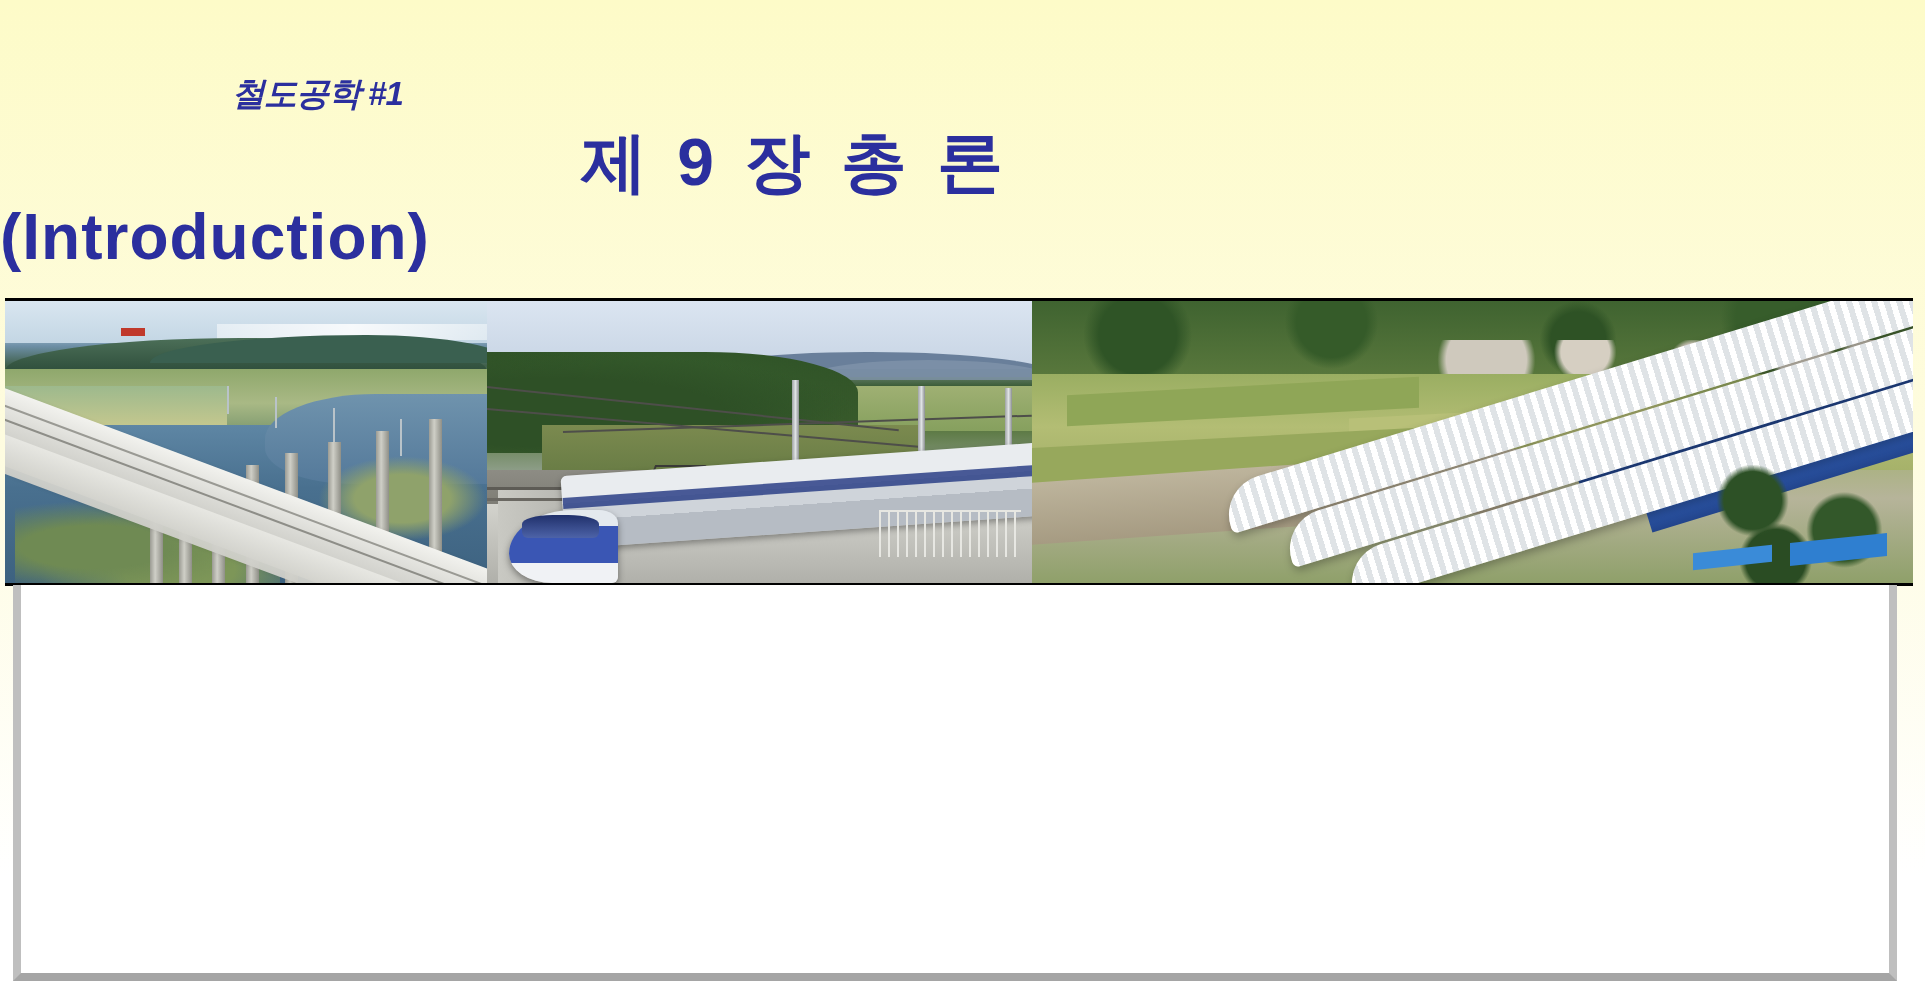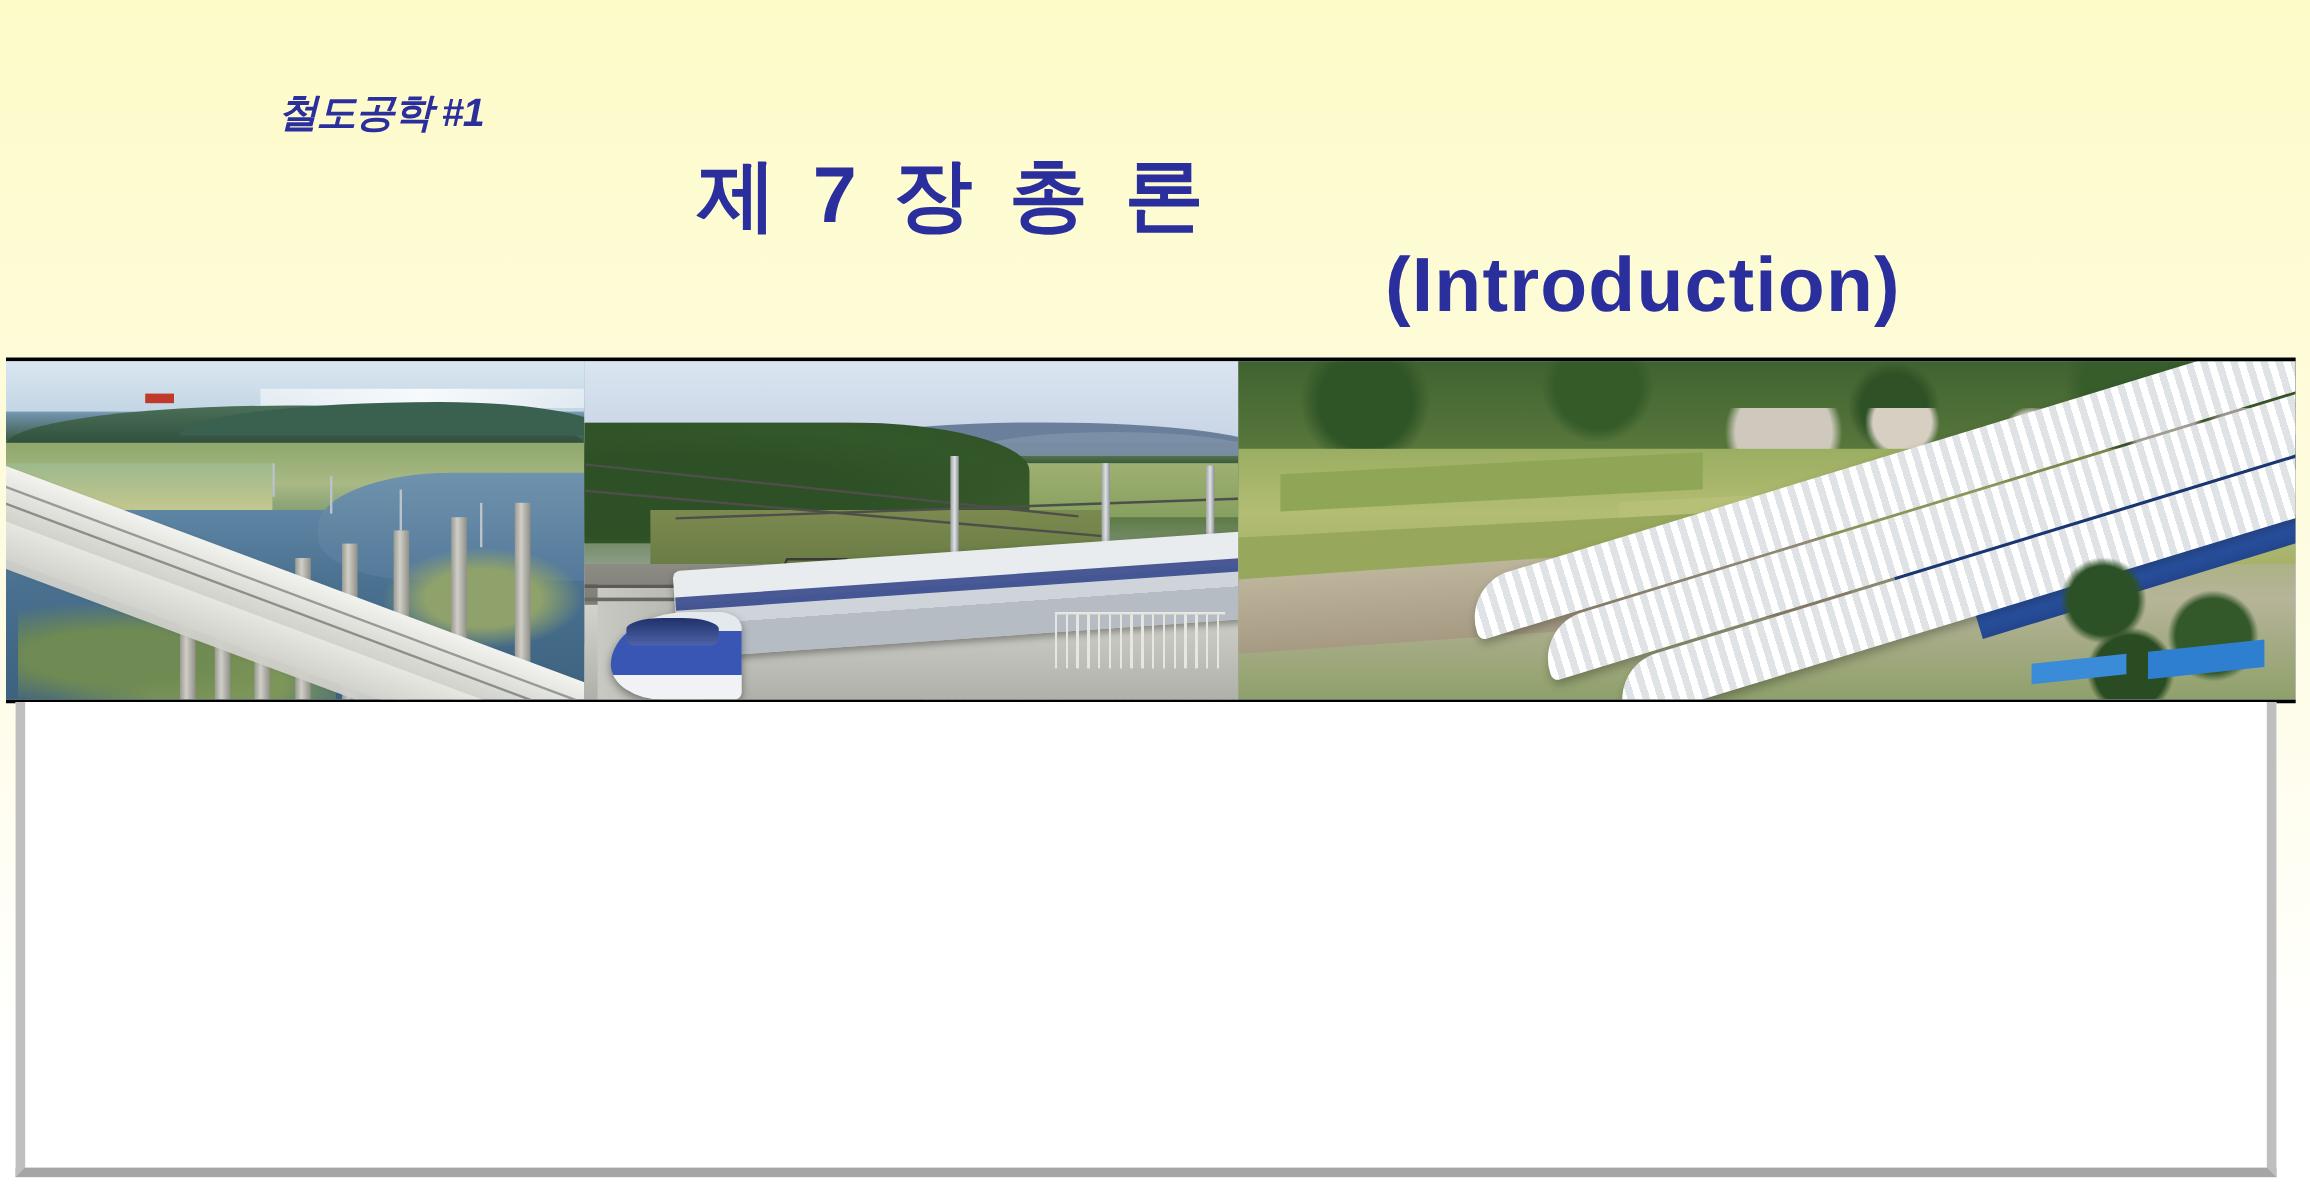"제 7 장 총 론" div { text: 7 -> 9 }
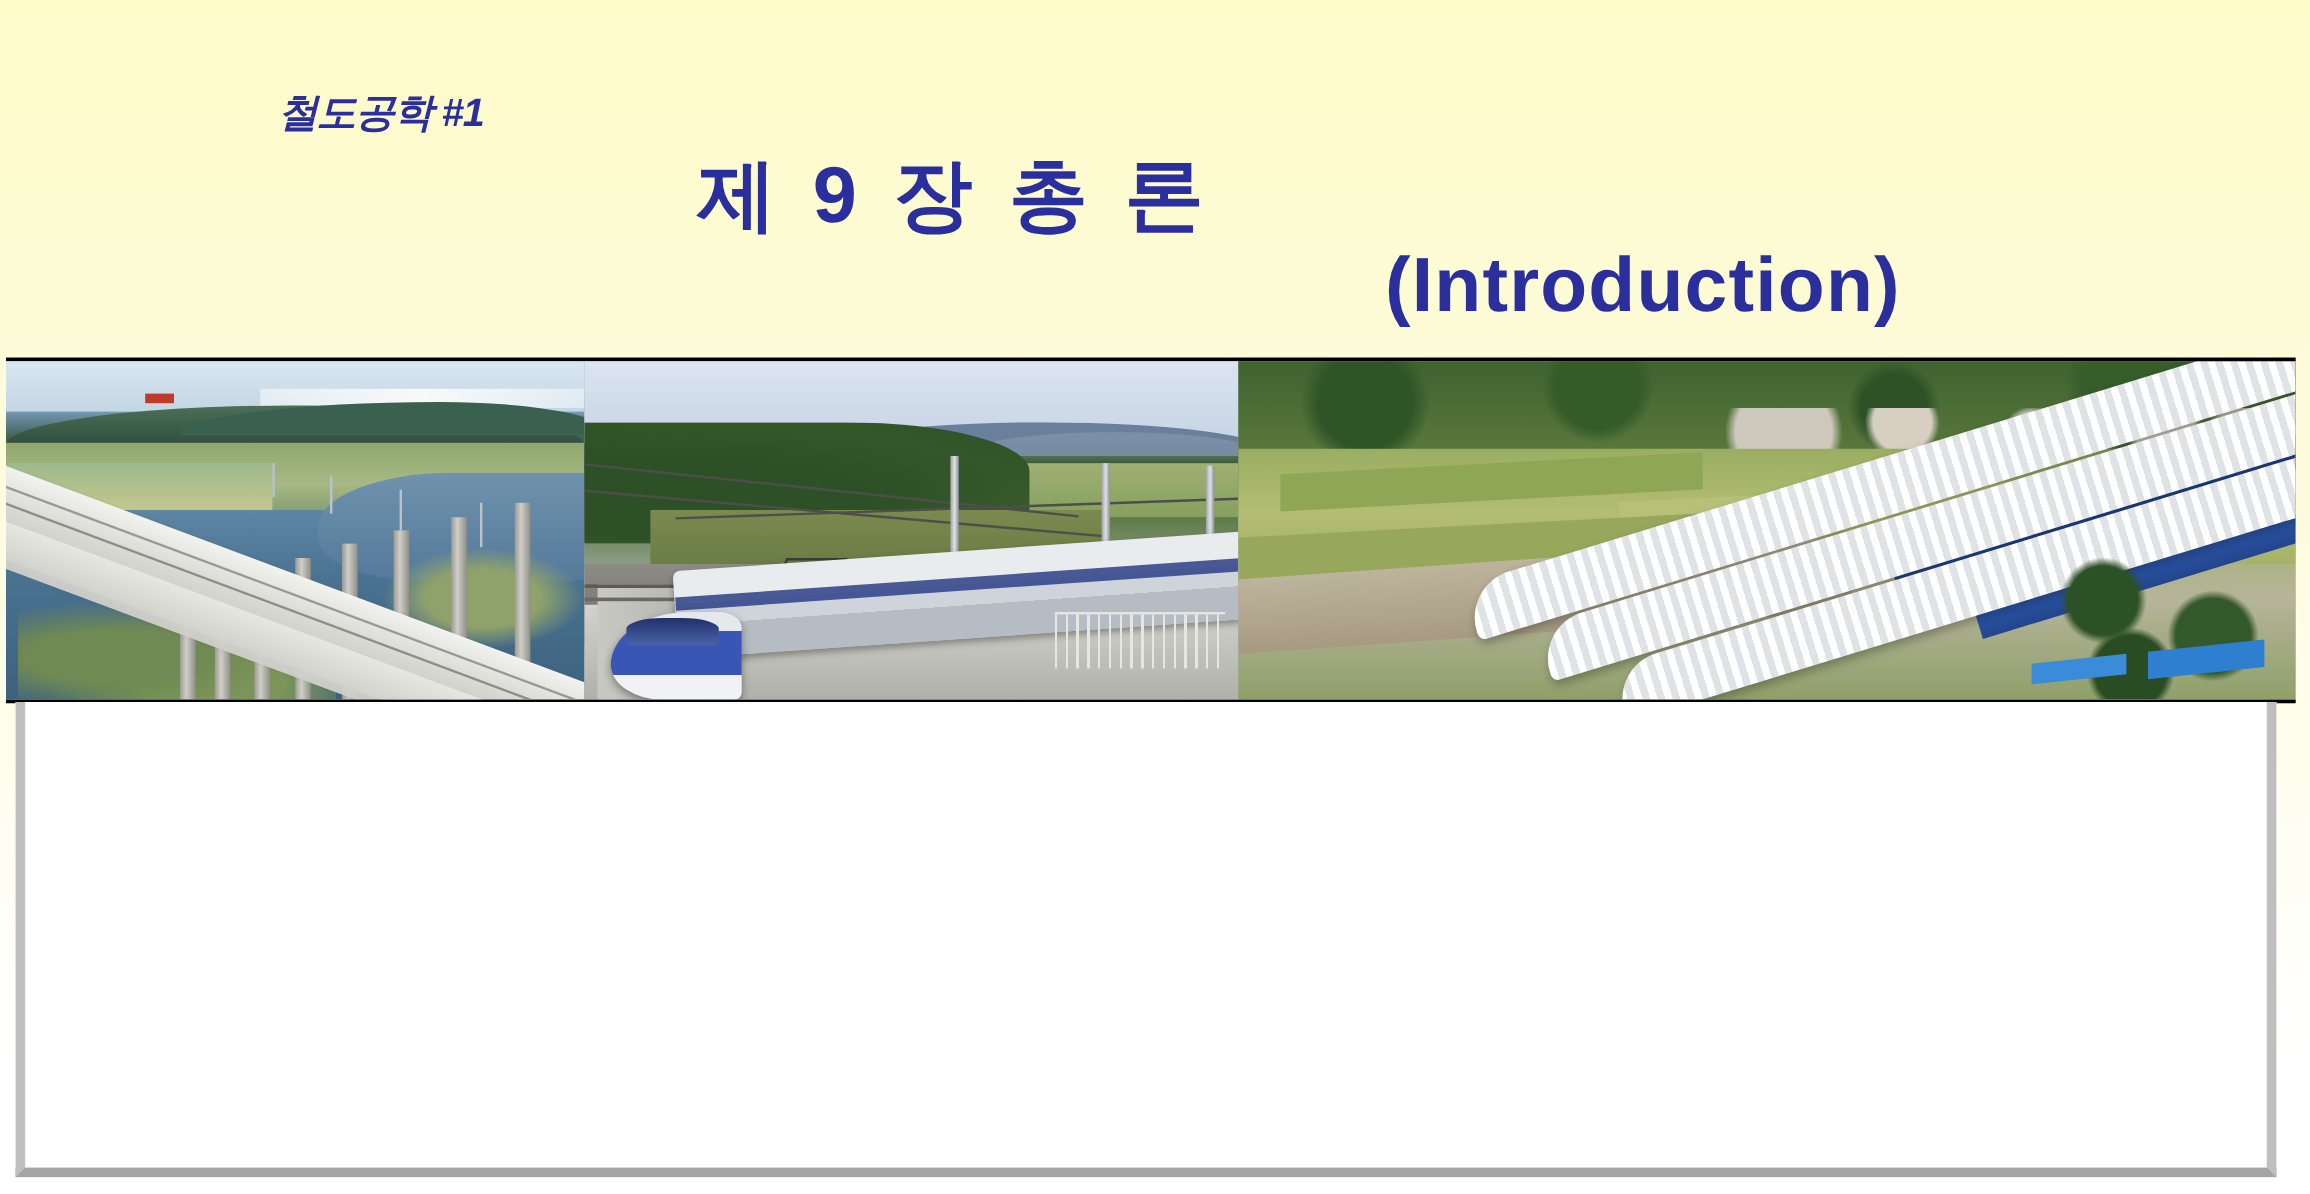"(Introduction)" #sub-title { text-align: right -> left }
